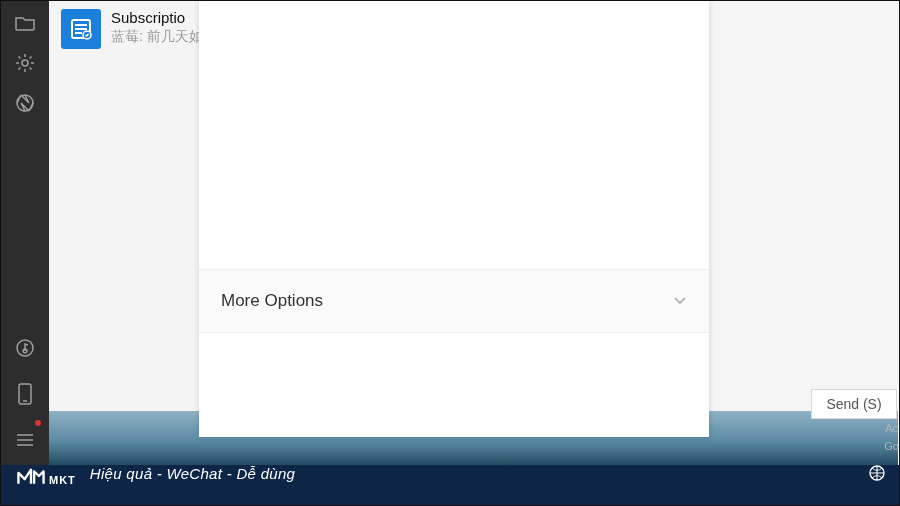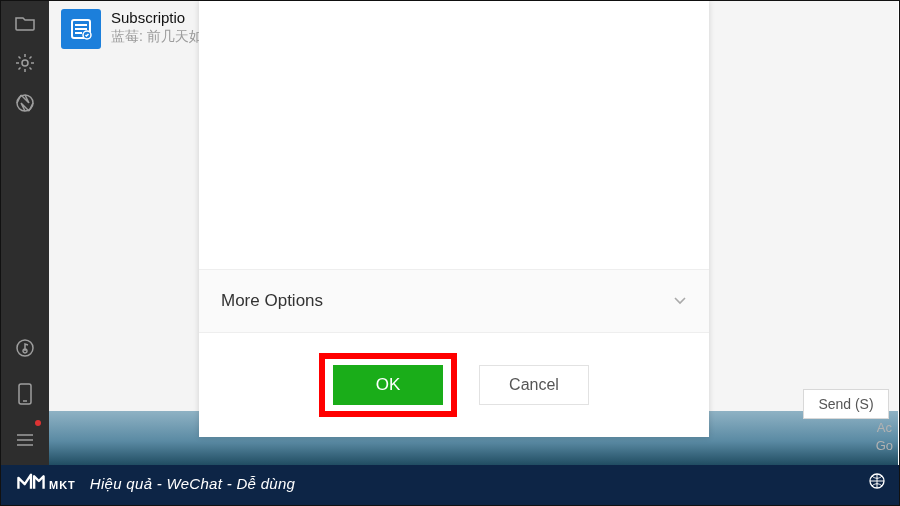"OK" div.modal-footer { html: <div> <div> <div> <span>OK</span> </div> </div> <div> <span>Cancel</span> </div> </div> -> none }
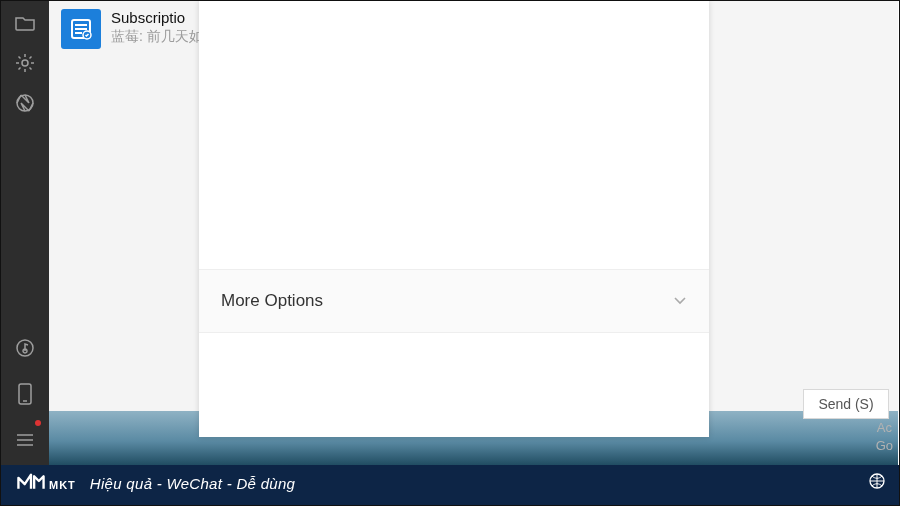"Send (S)" .send-btn { right: 10px -> 2px }
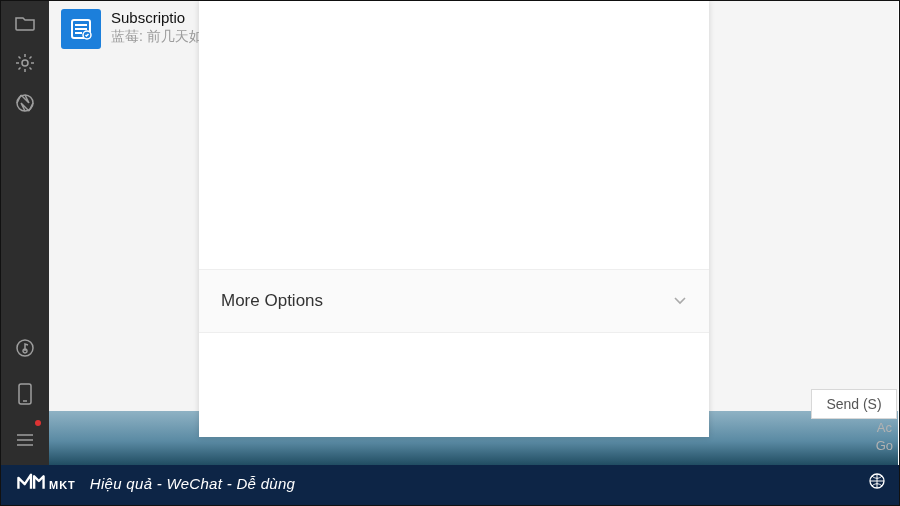"Ac" .activate { font-size: 13px -> 11px; right: 6px -> 0 }
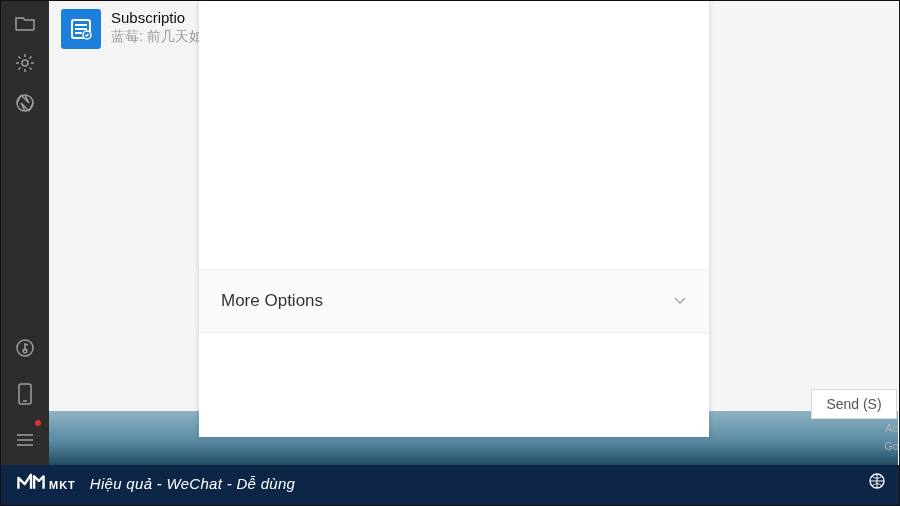"MKT" .banner { align-items: flex-end -> flex-start; padding: 13px 14px -> 0 14px }
